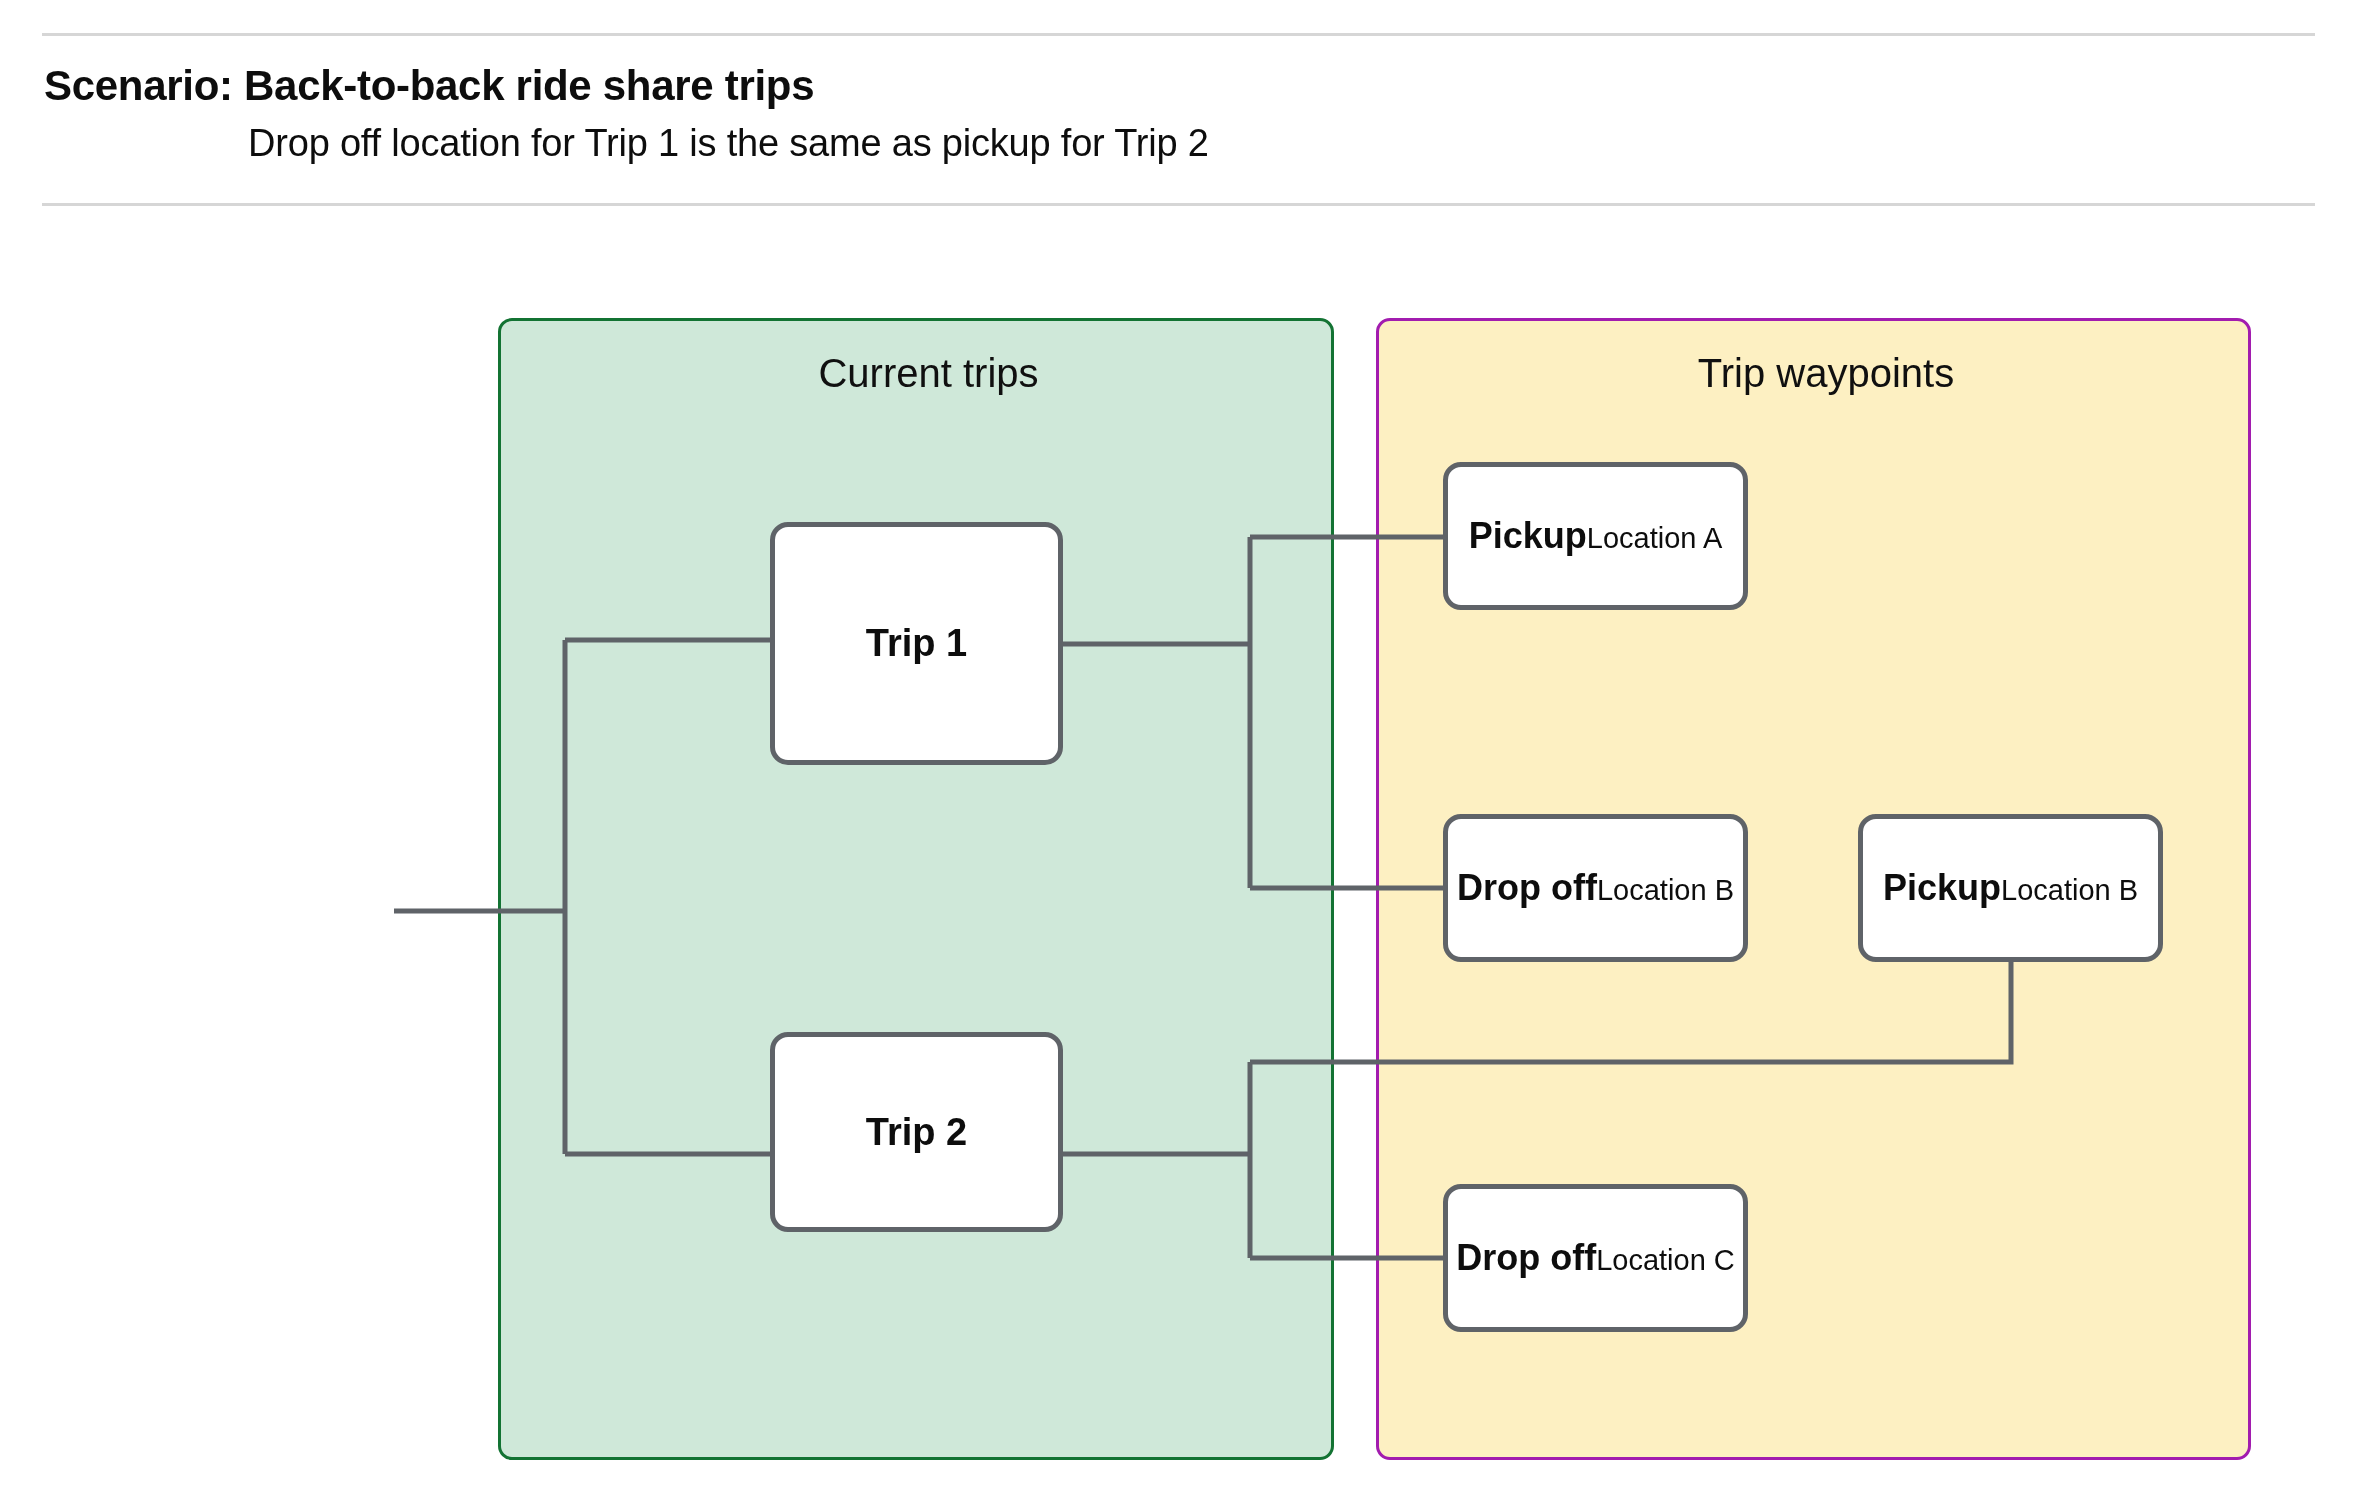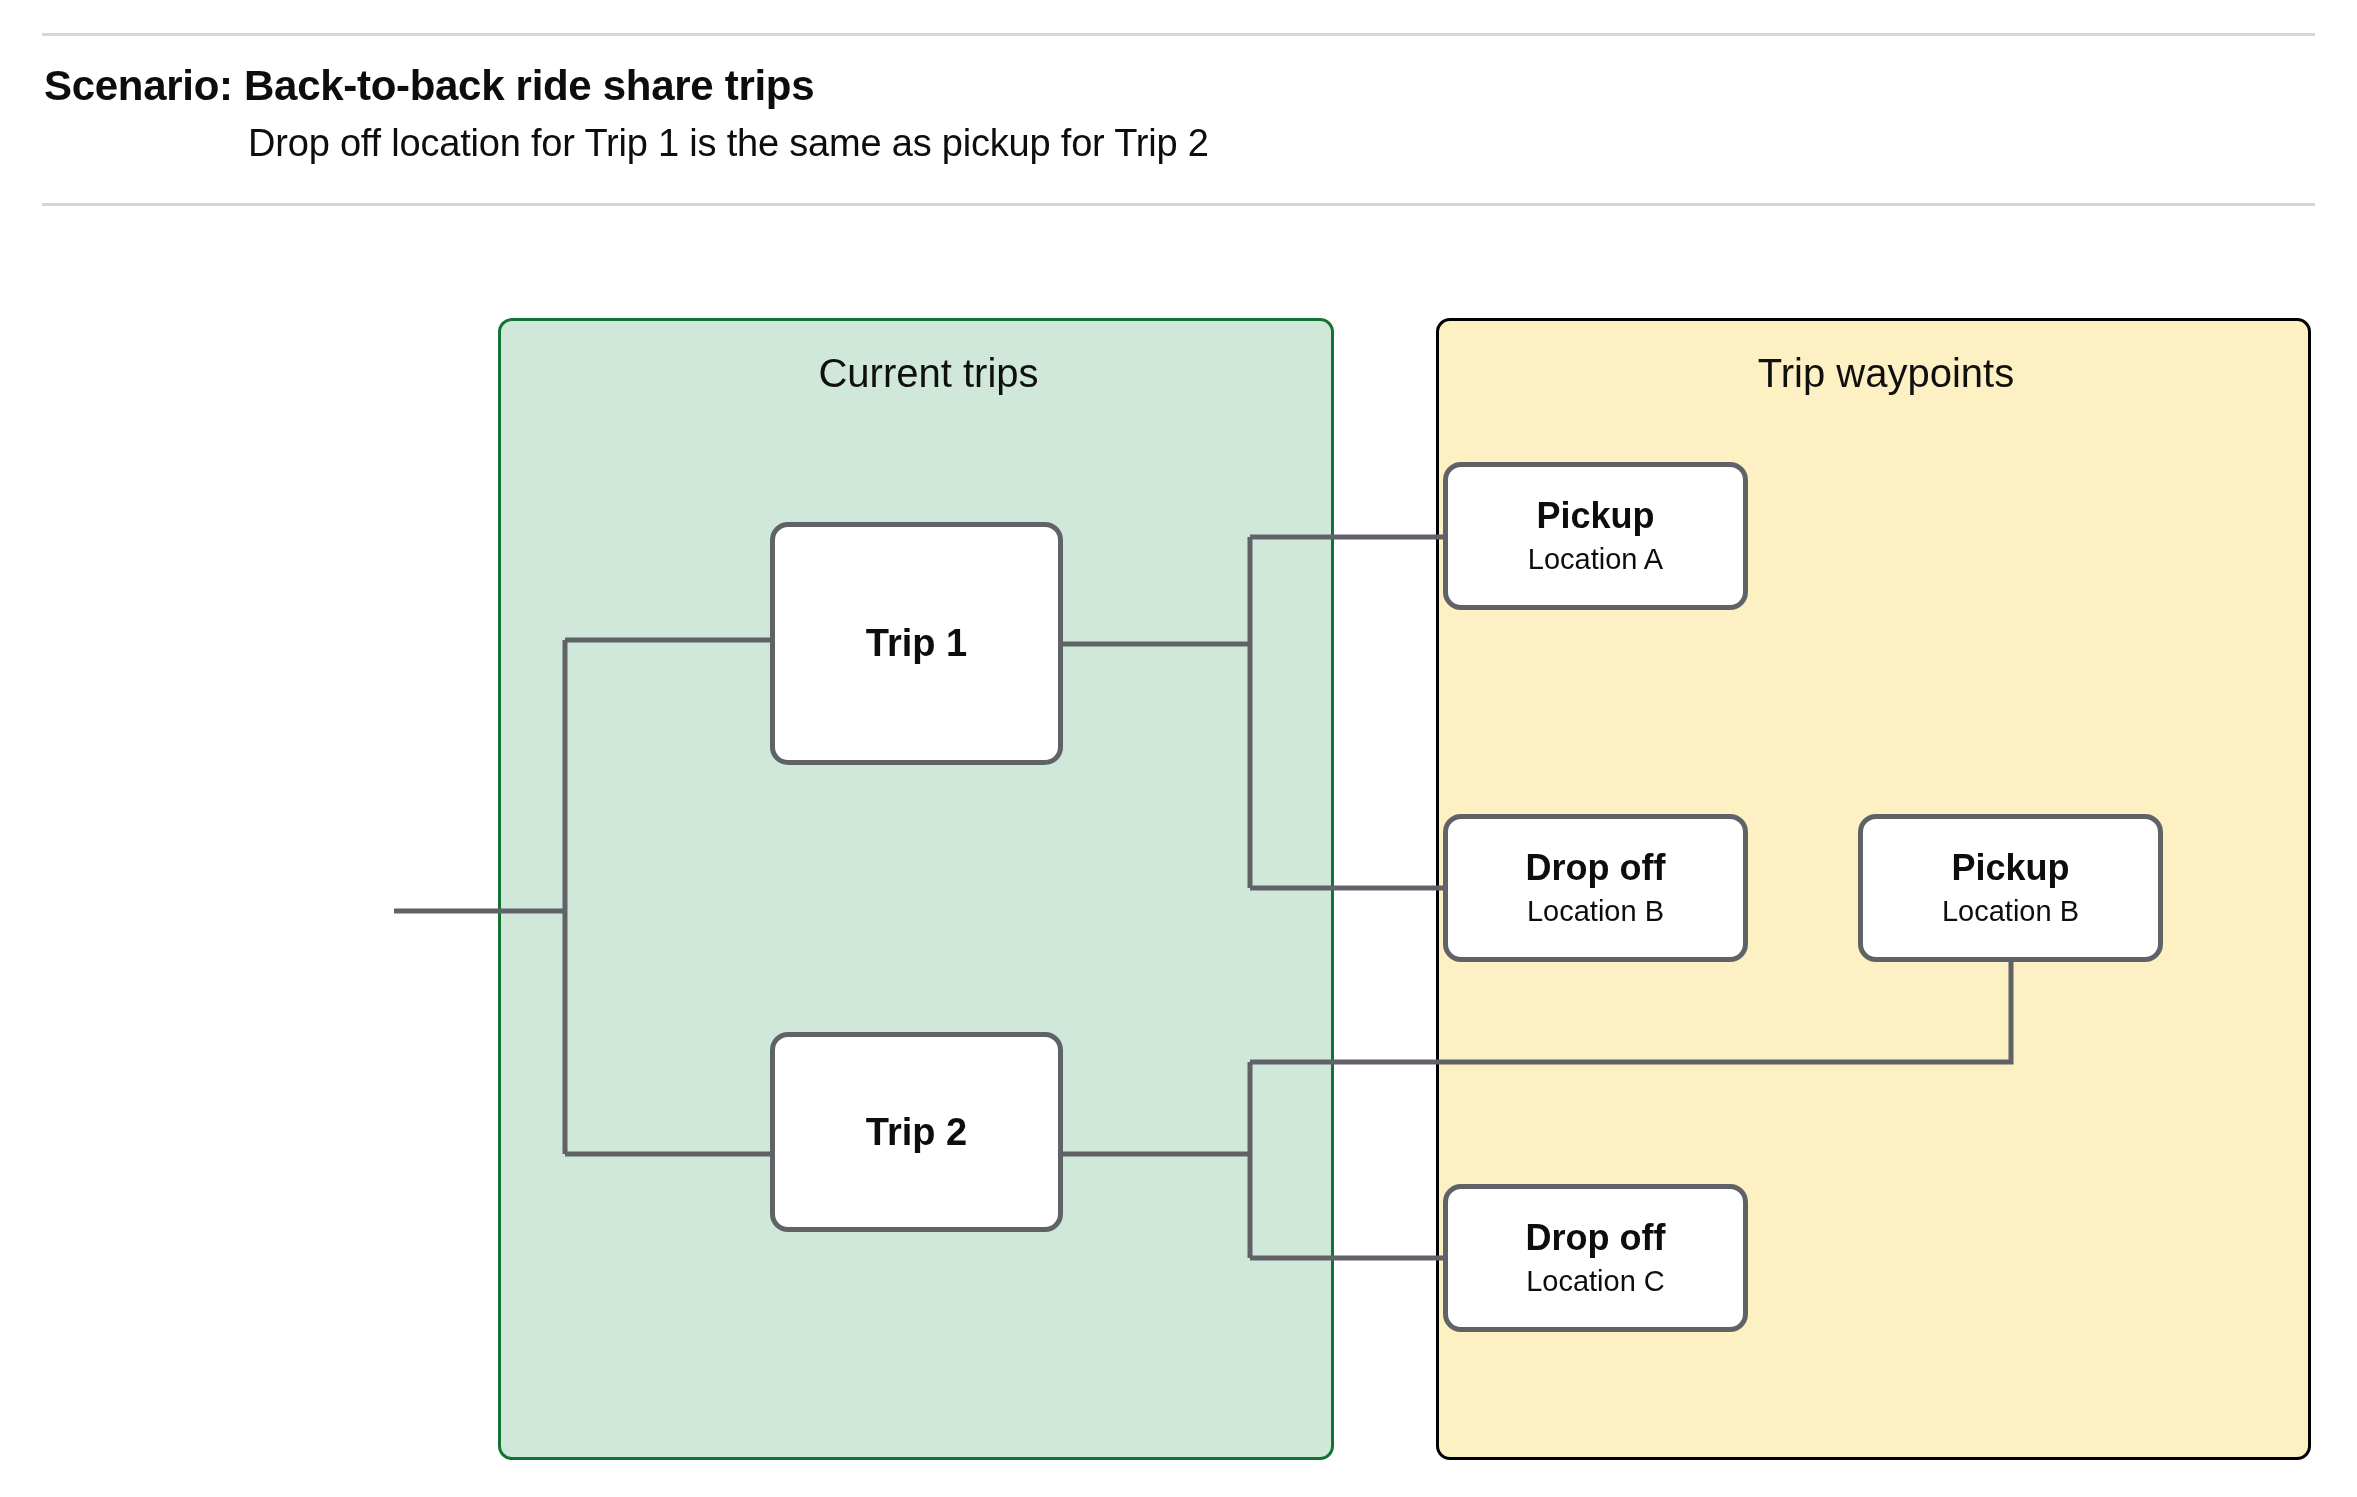"Trip waypoints" #group-trip-waypoints { border: 3px solid #000000 -> 3px solid #a21caf; left: 1436px -> 1376px }
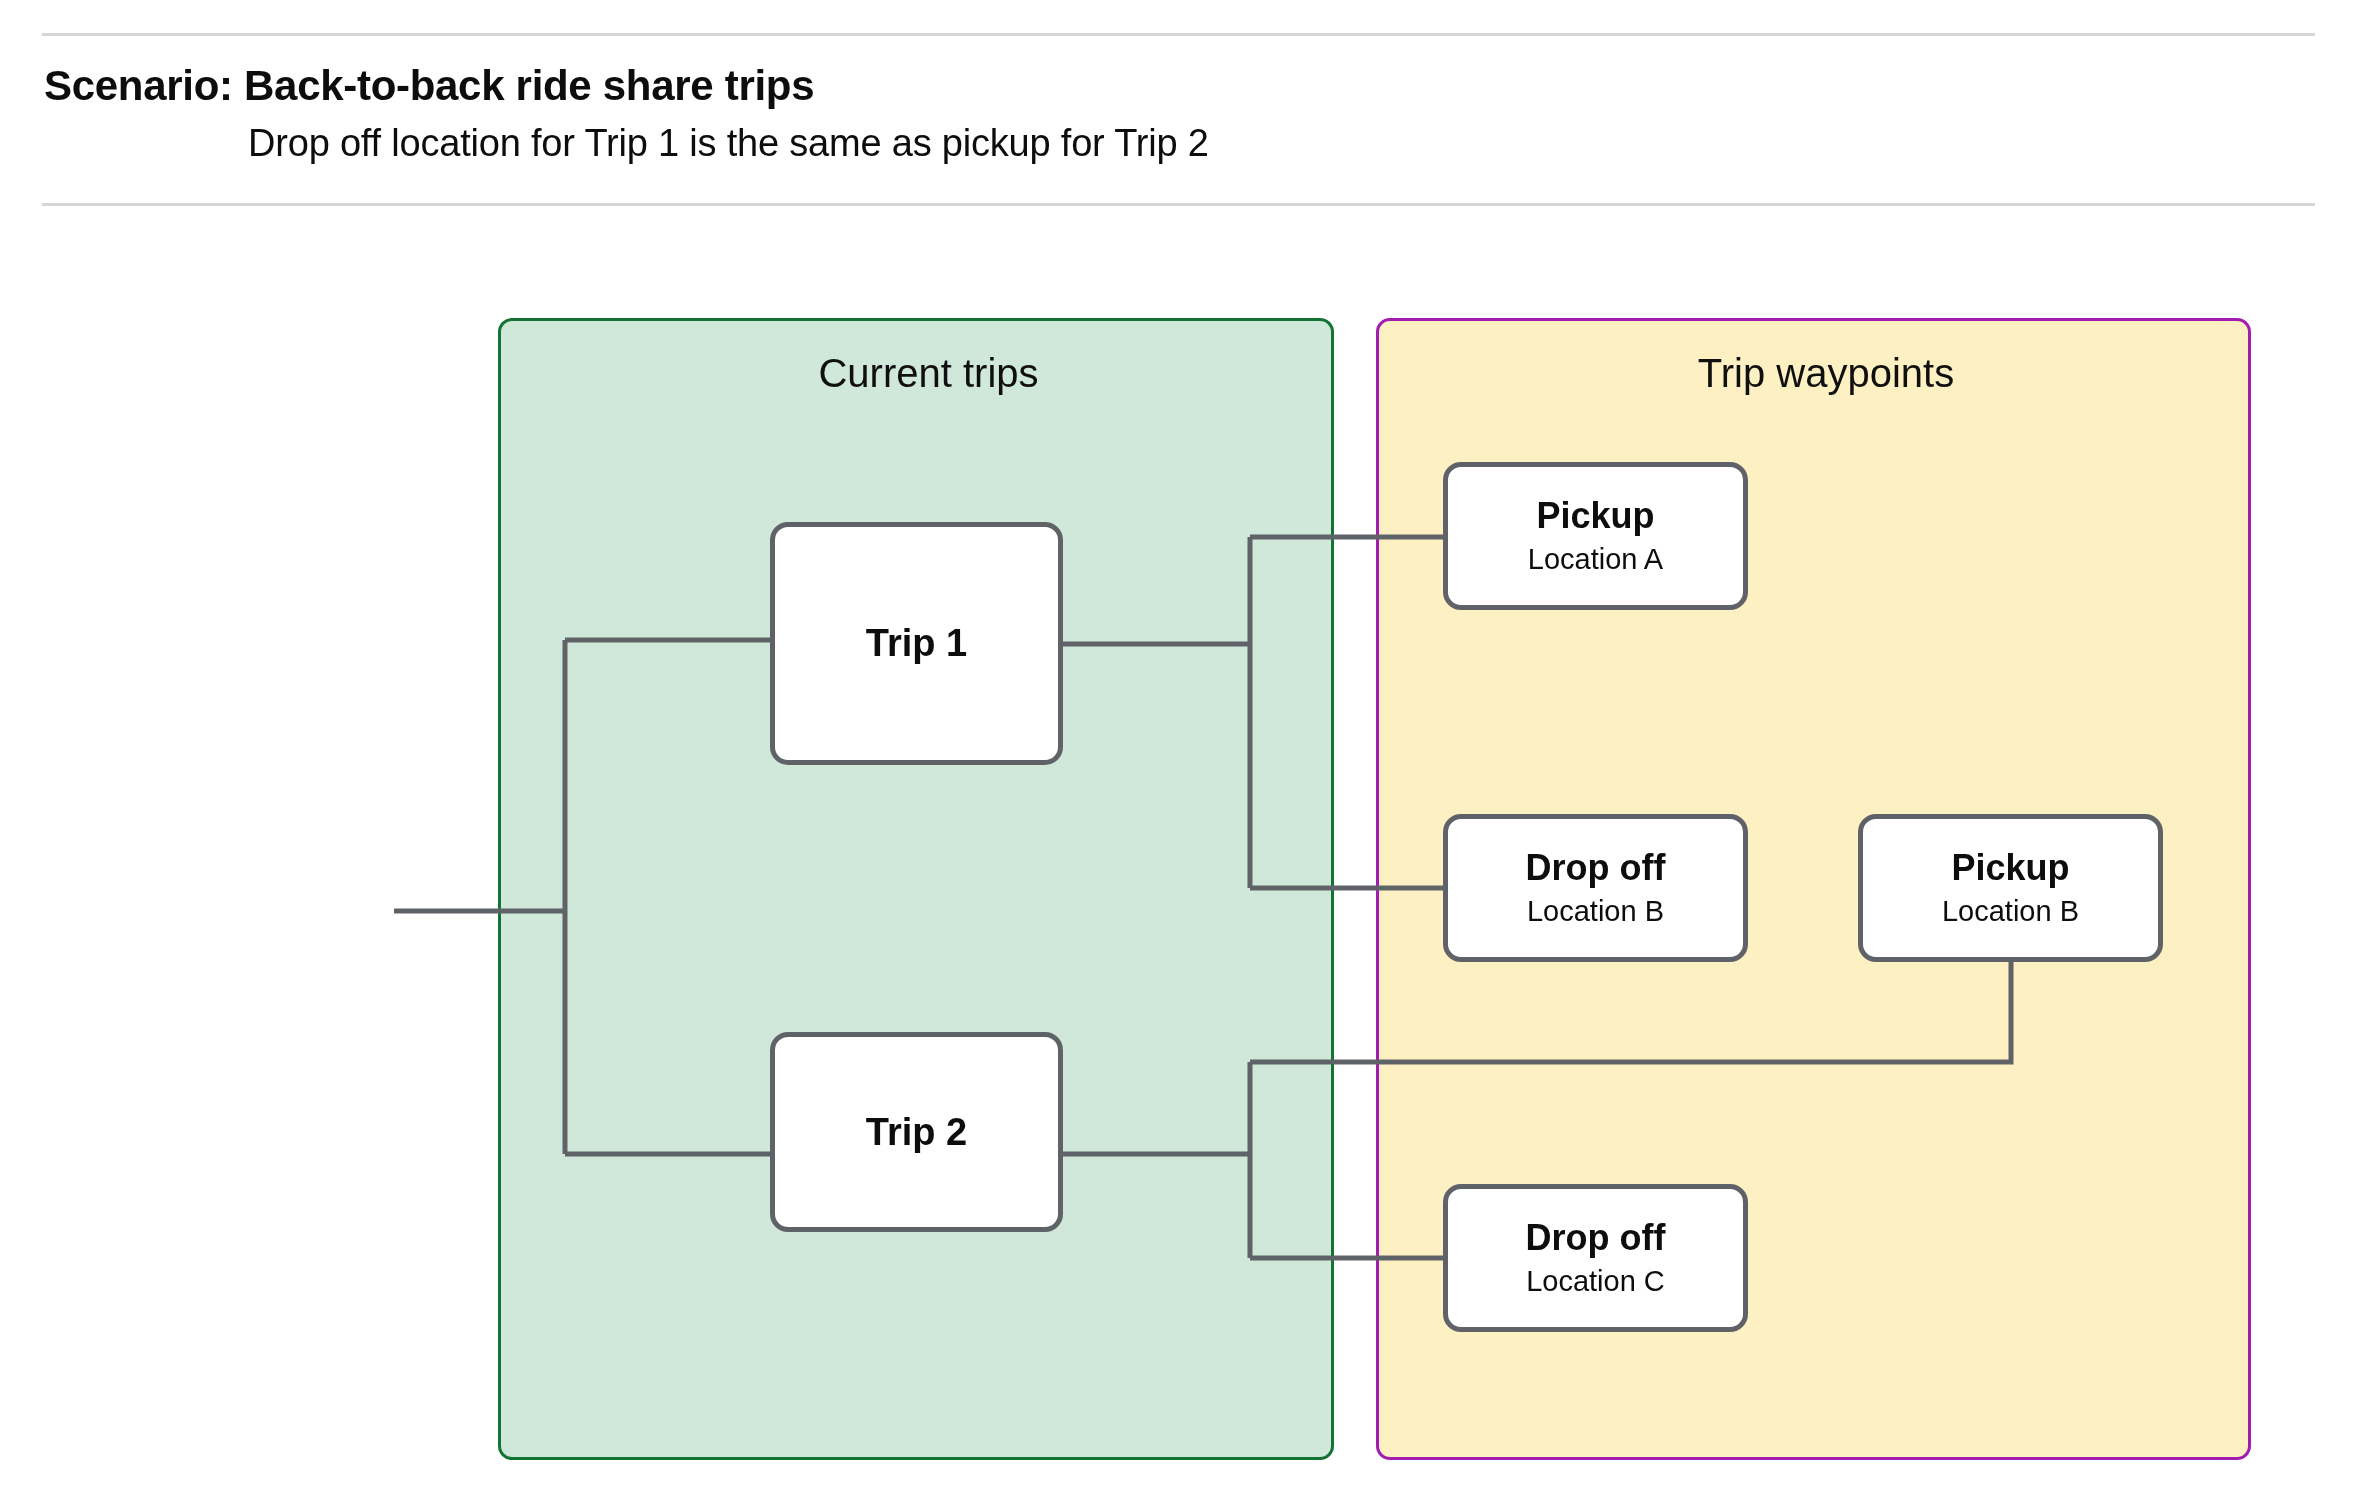"Pickup" .node { flex-direction: column -> row }
